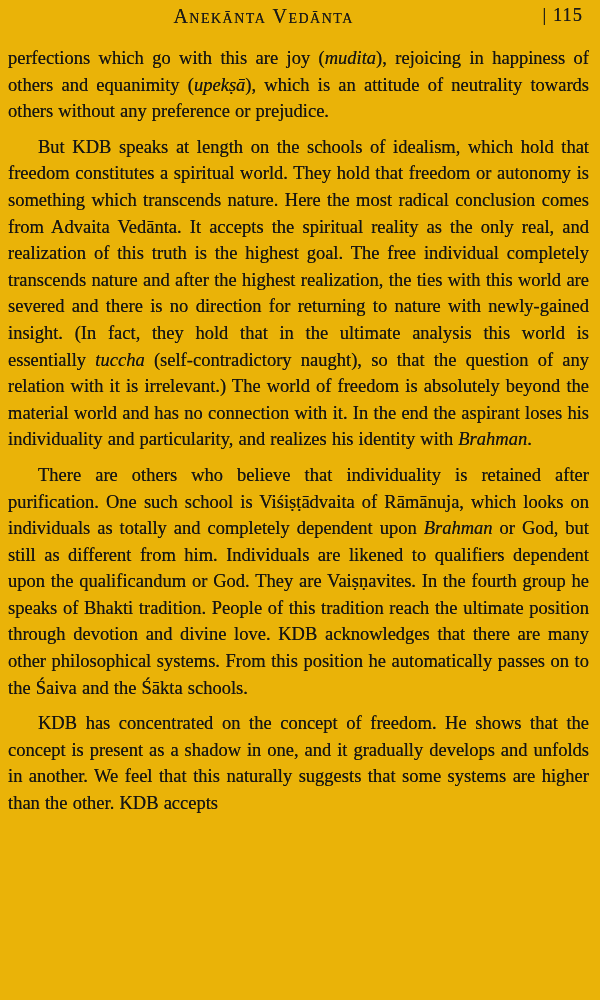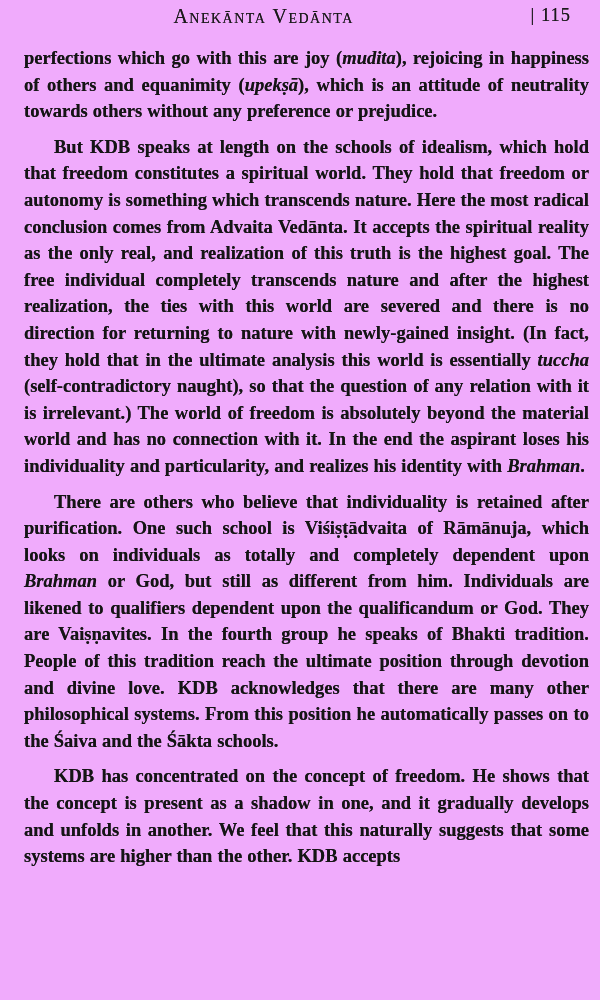"Anekānta Vedānta" .page { background: #f0abfc -> #eab308 }
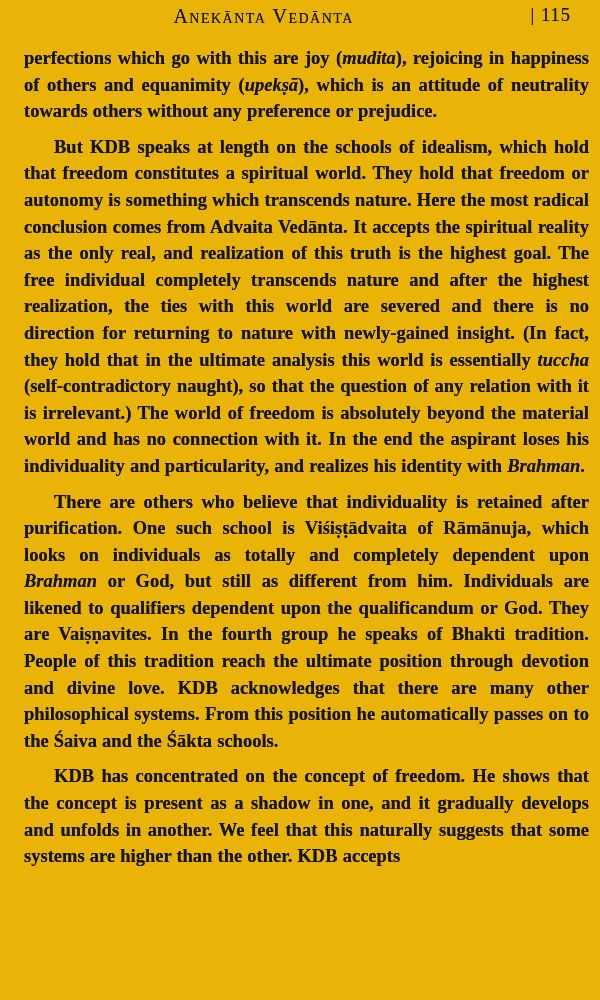"| 115" .page-label { right: 18px -> 6px }
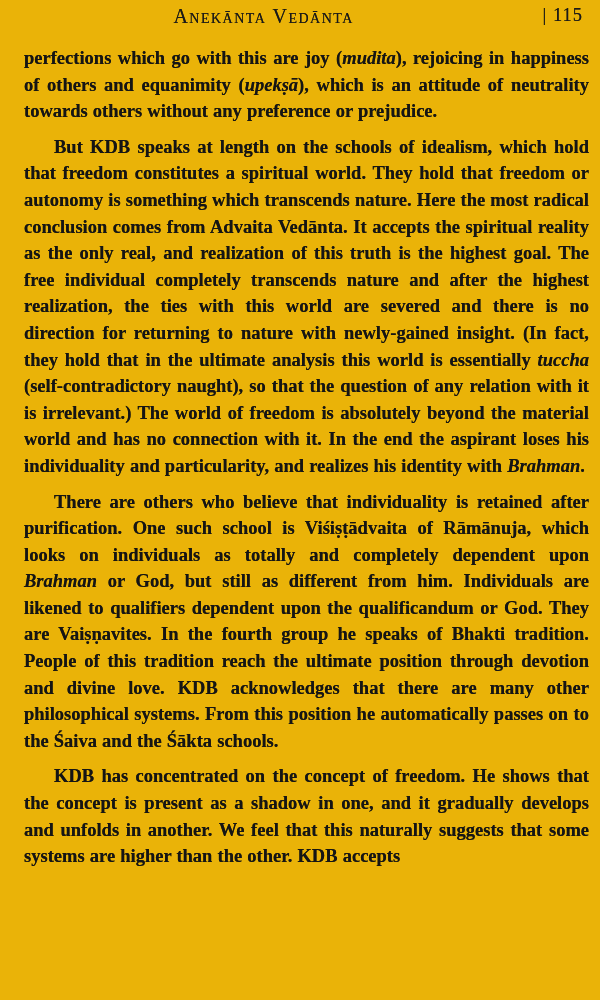"perfections which go with this" .para { font-weight: bold -> none; margin: 0 0 9px 16px -> 0 0 9px 0 }
